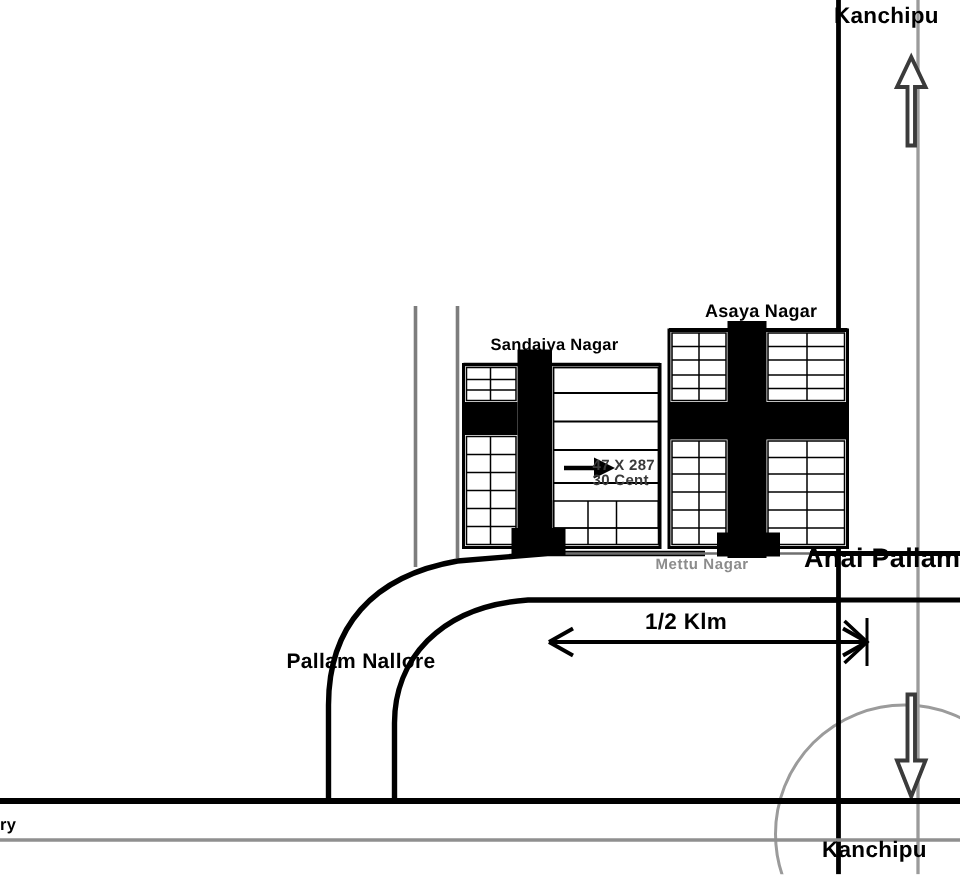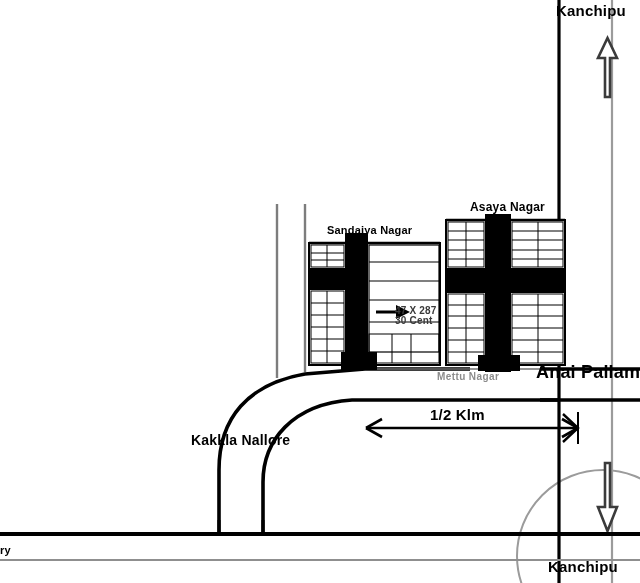"Kakkla Nallore" div.lbl { text: Kakkla -> Pallam }
